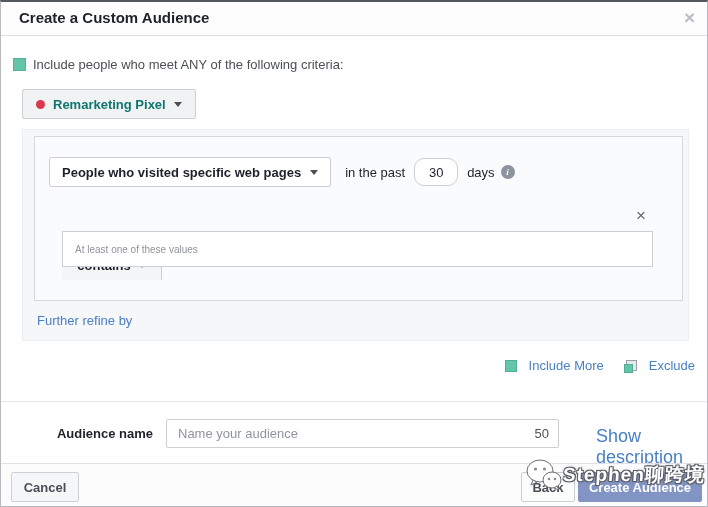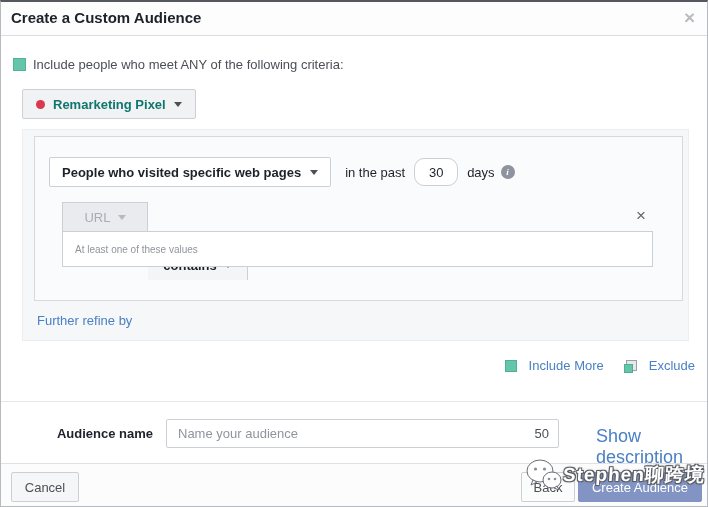"Create a Custom Audience" .title { left: 10px -> 18px }
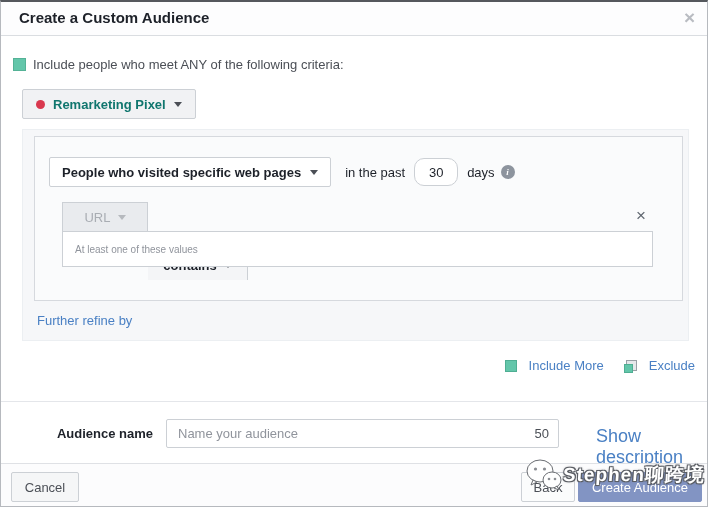"URL" div.tab { html: <div> <span>URL</span> <span></span> </div> -> none }
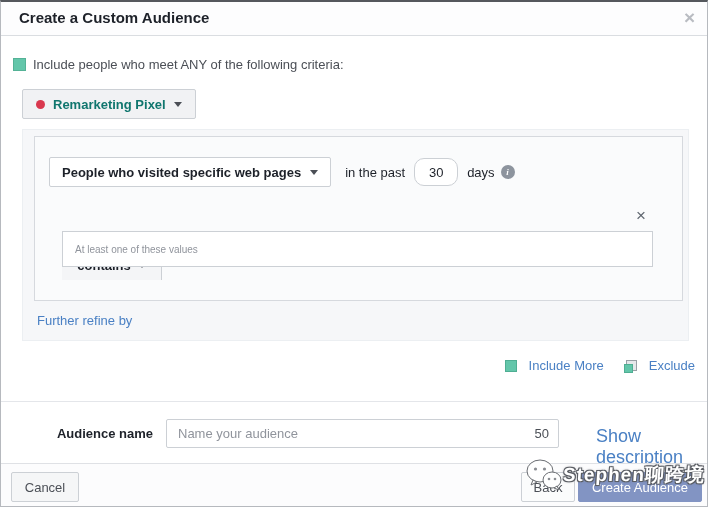"Cancel" .btn { font-weight: normal -> bold }
